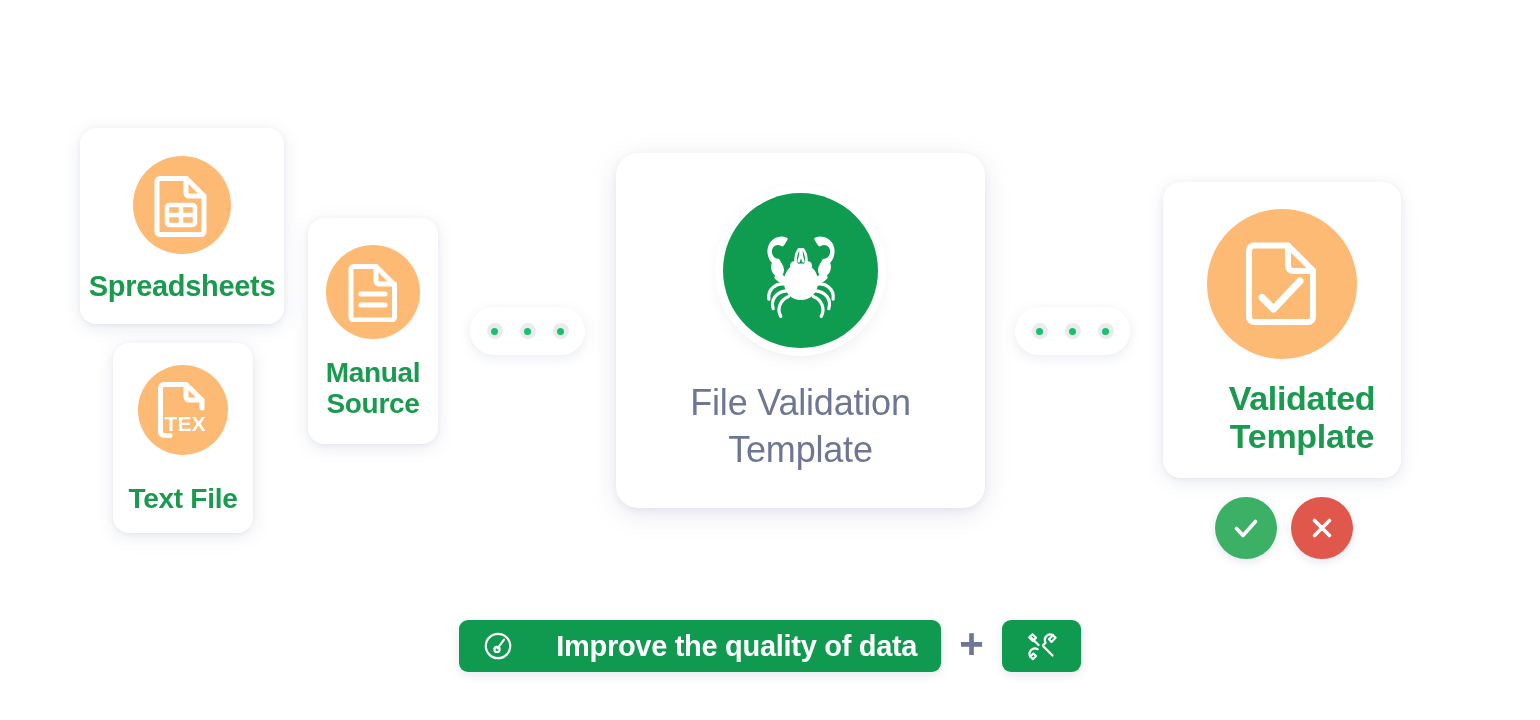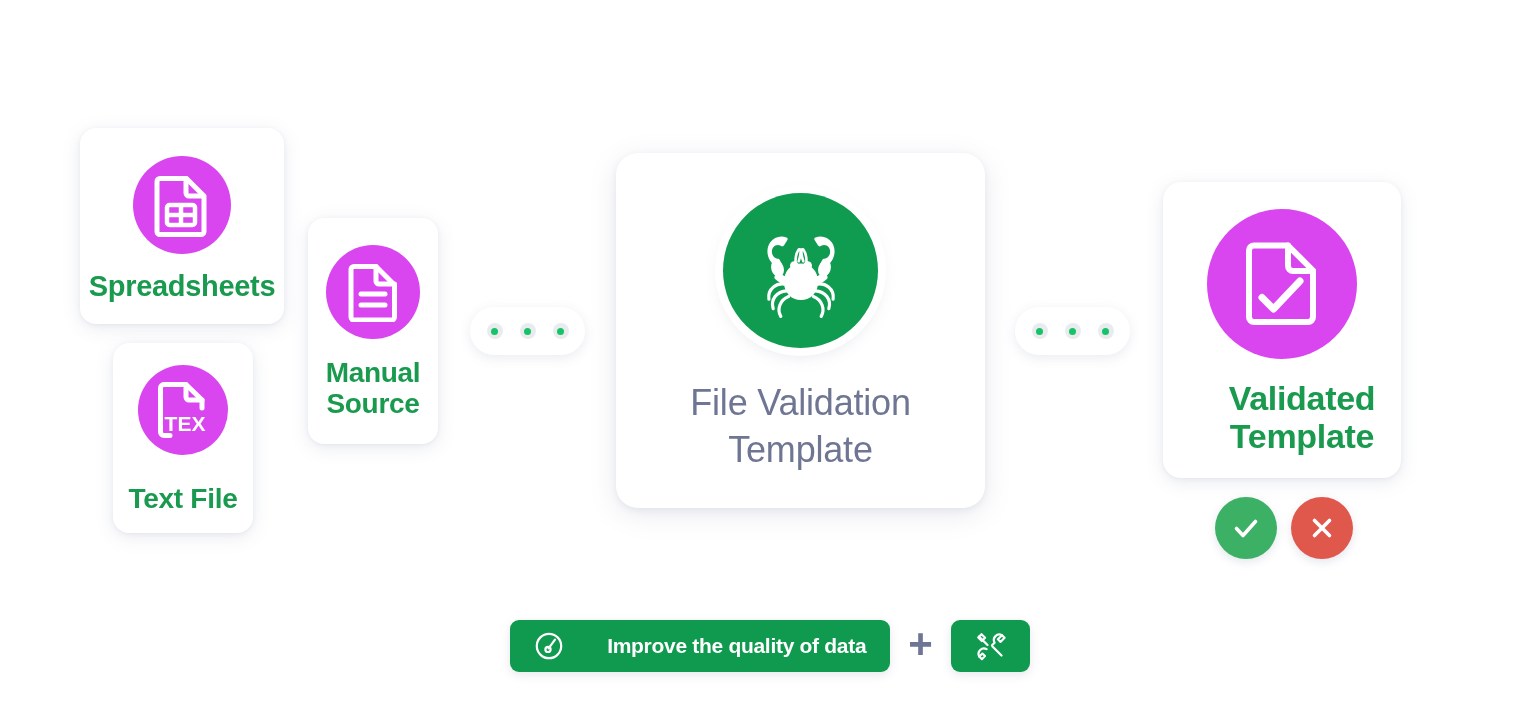"TEX" .icon-circle { background: #d946ef -> #fdba74 }
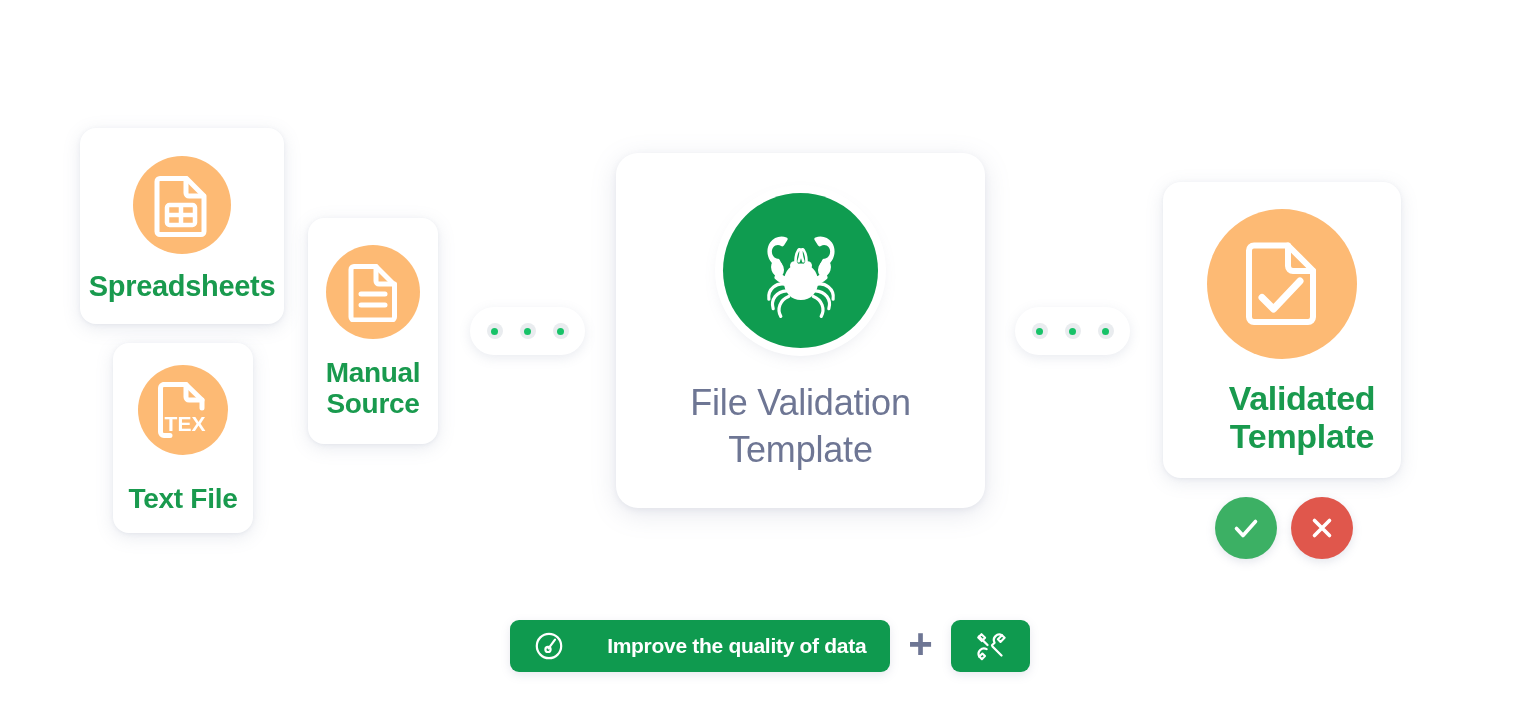"Improve the quality of data" .pill-label { font-size: 21px -> 29px }
